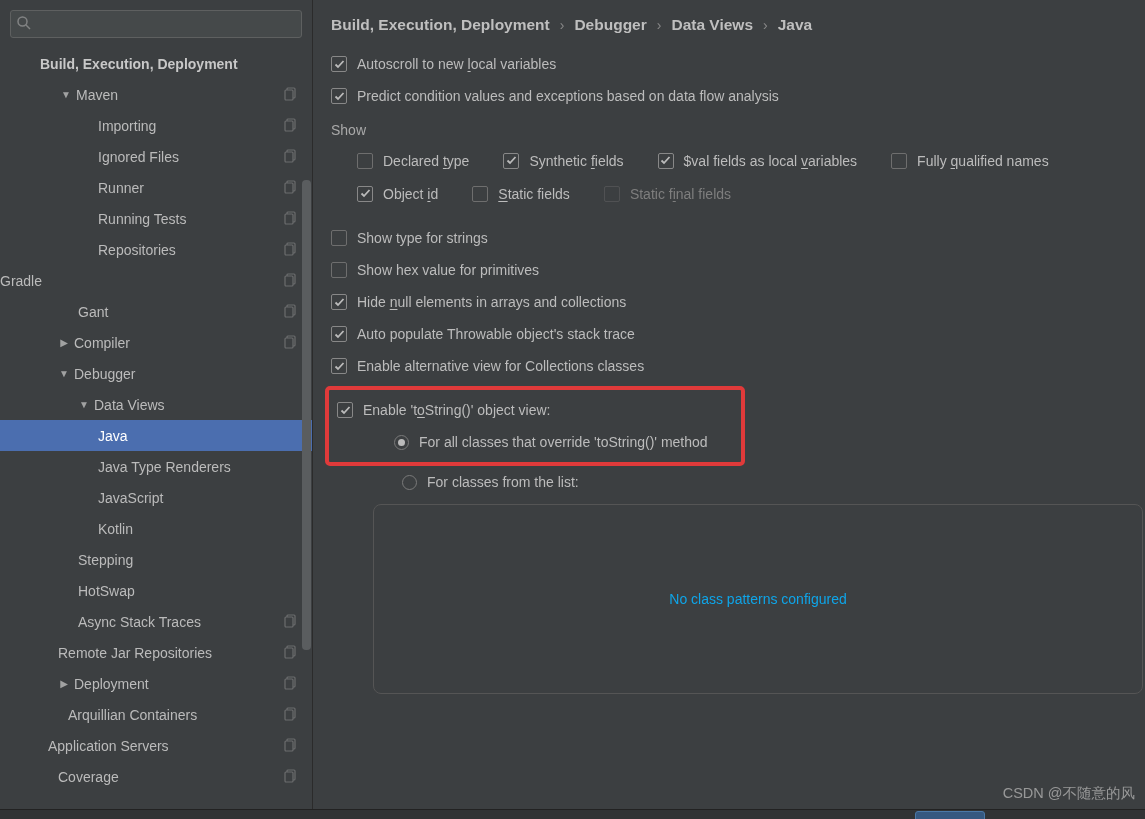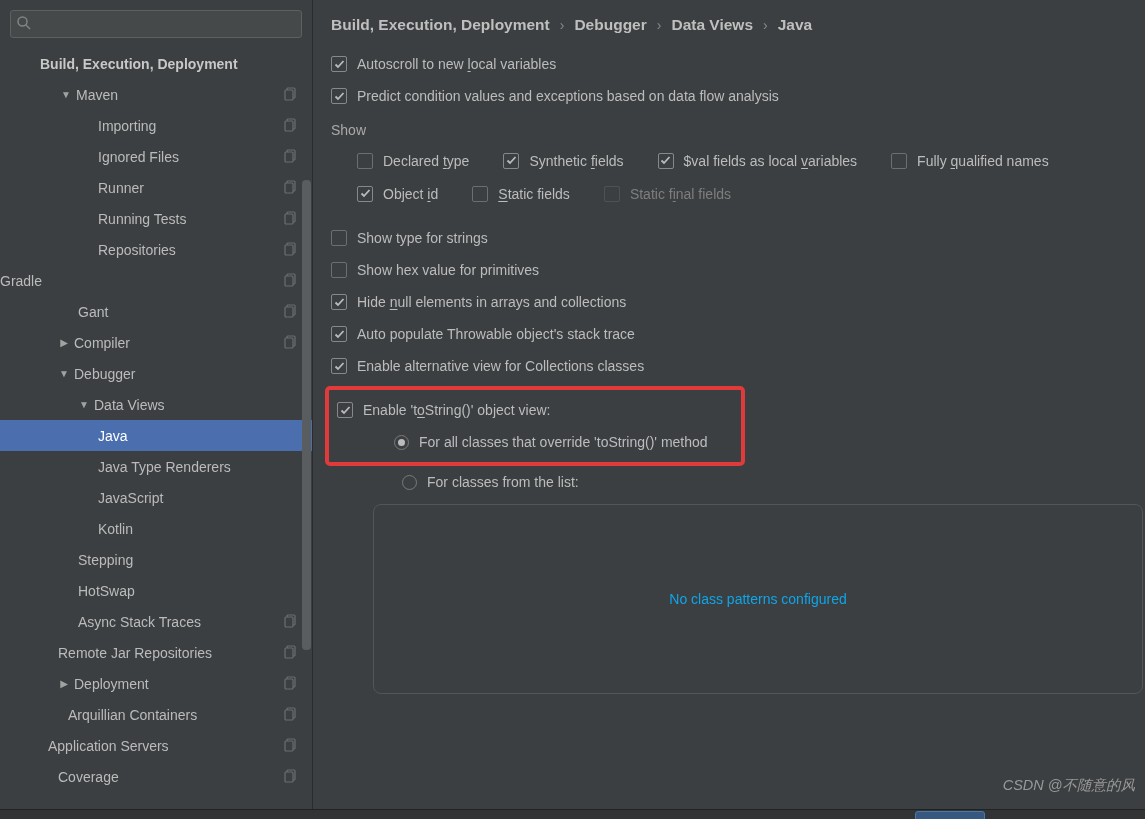"CSDN @不随意的风" .watermark { bottom: 24px -> 16px; font-style: italic -> none }
